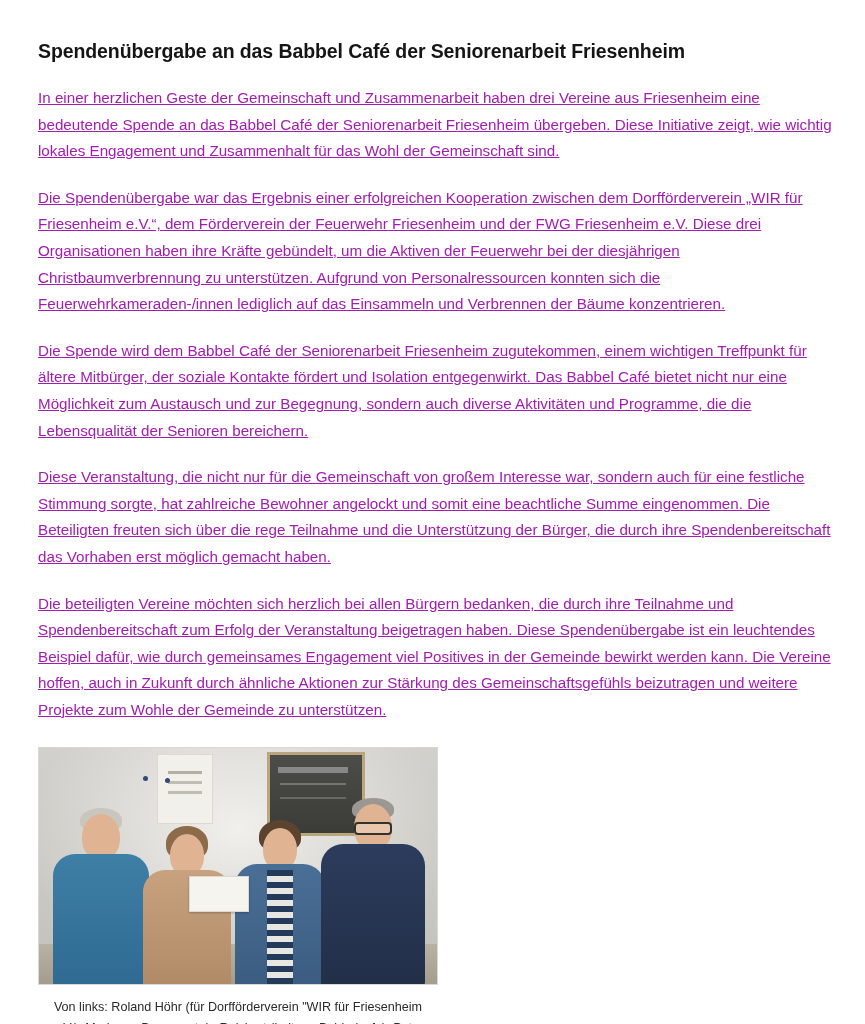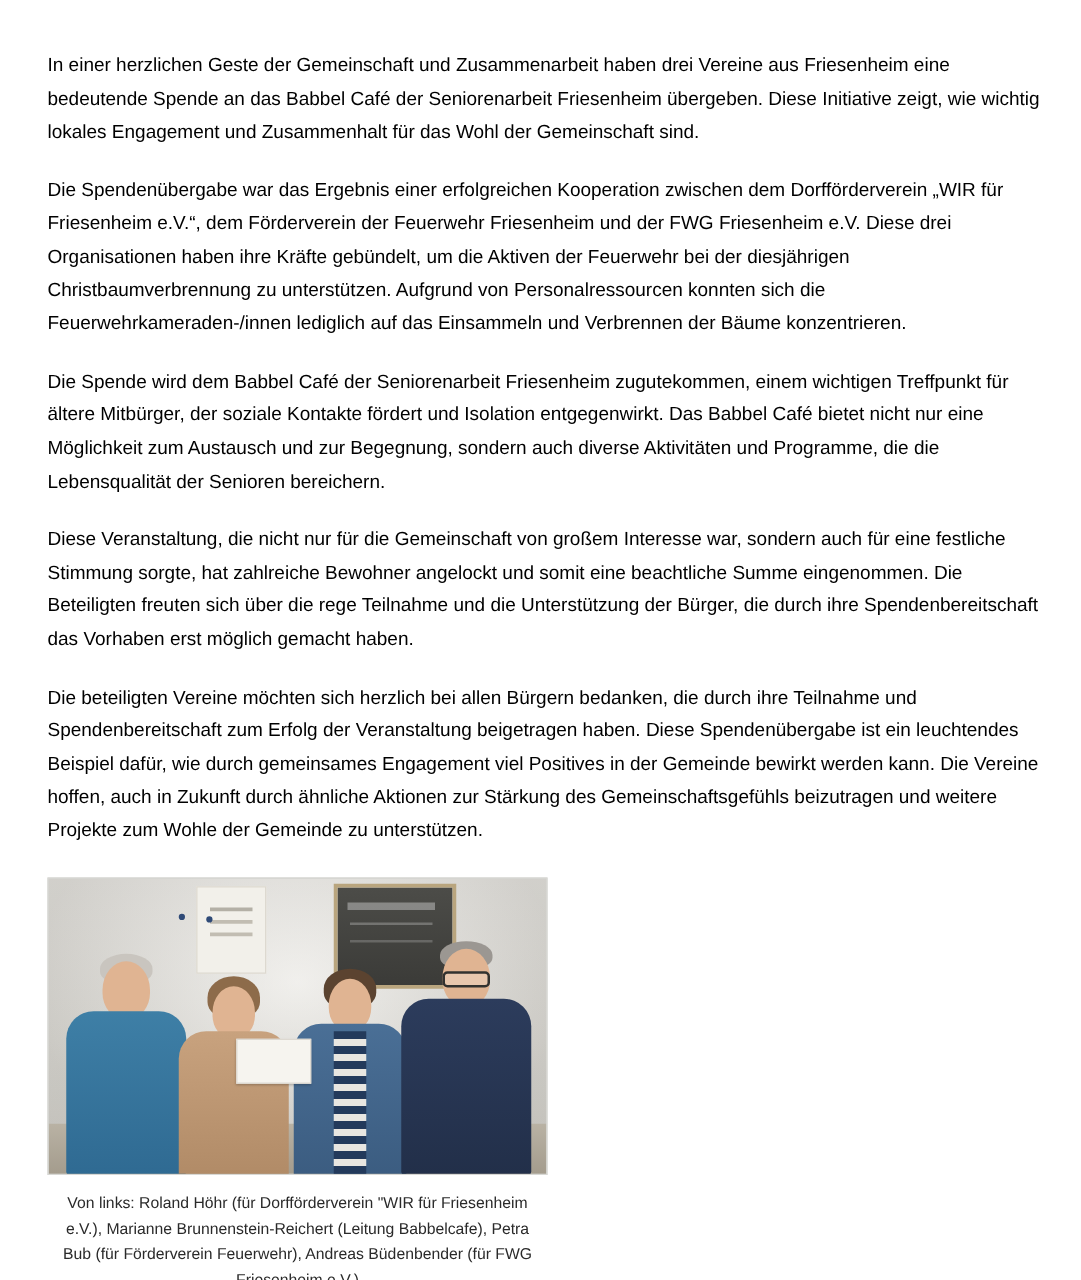"Spendenübergabe an das Babbel Café" h1.article-title { html: none -> <h1>Spendenübergabe an das Babbel Café der Seniorenarbeit Friesenheim</h1> }
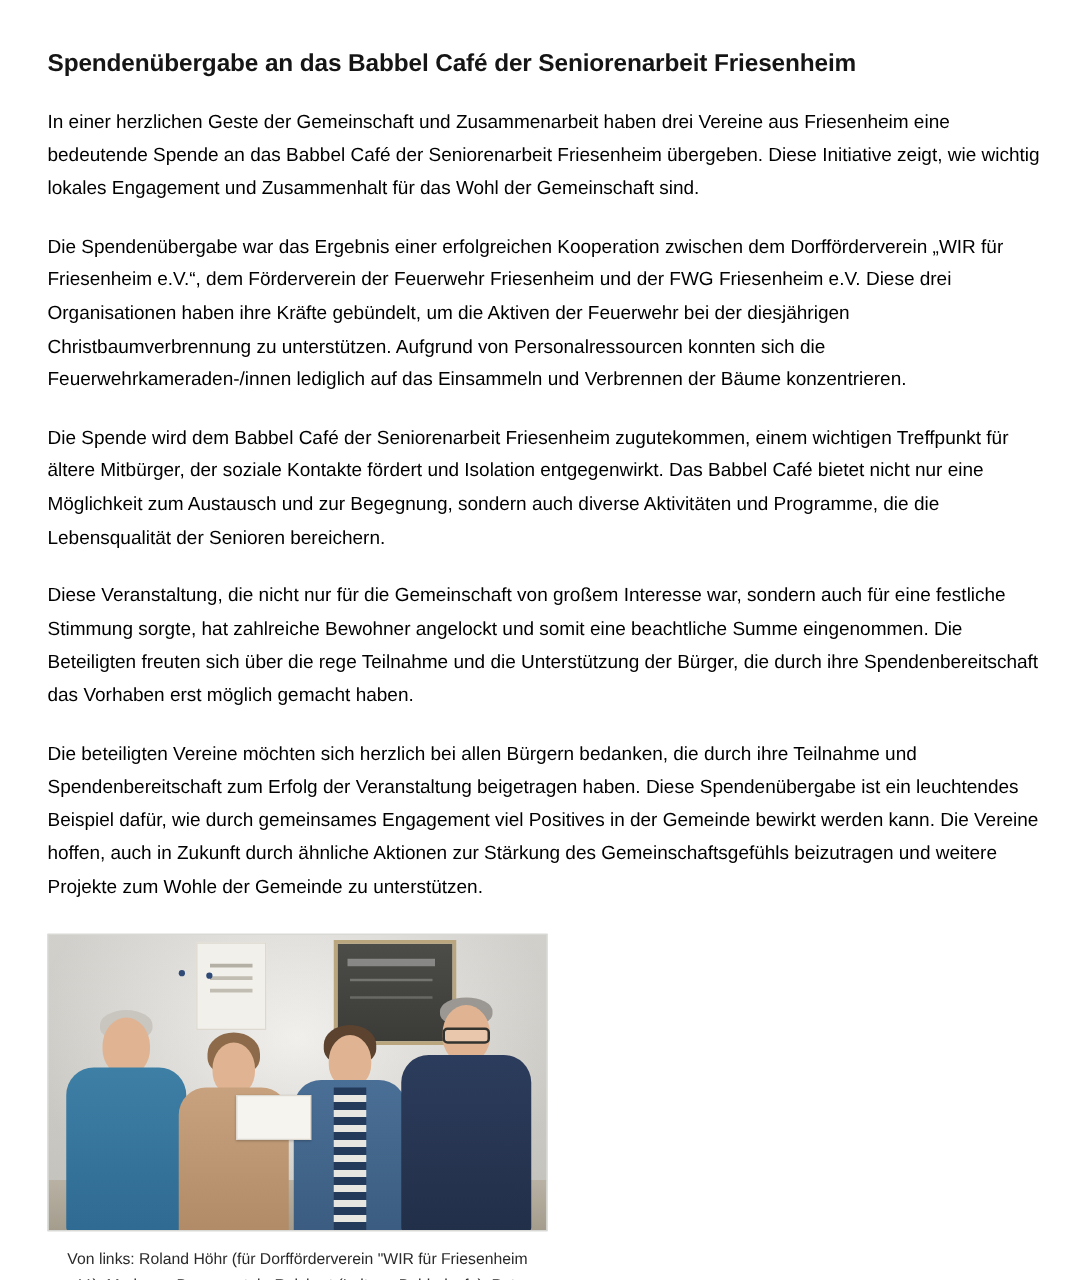"In einer herzlichen Geste der" .article-body p { color: #000000 -> #a21caf; text-decoration: none -> underline }
